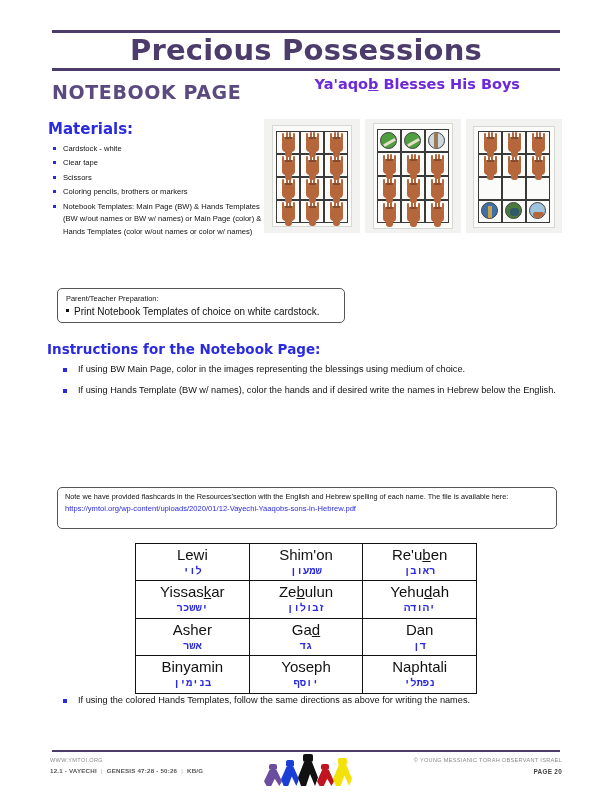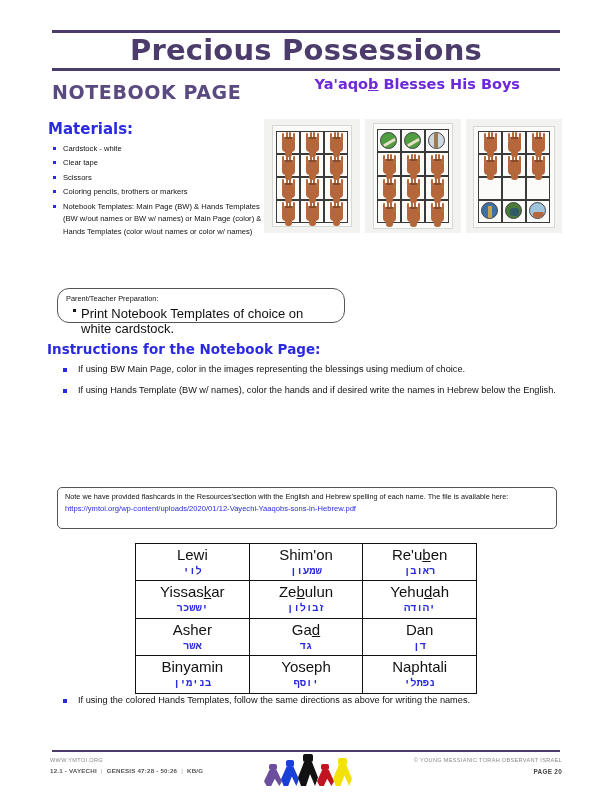"Parent/Teacher Preparation:" .prep-box { border-radius: 12px -> 5px }
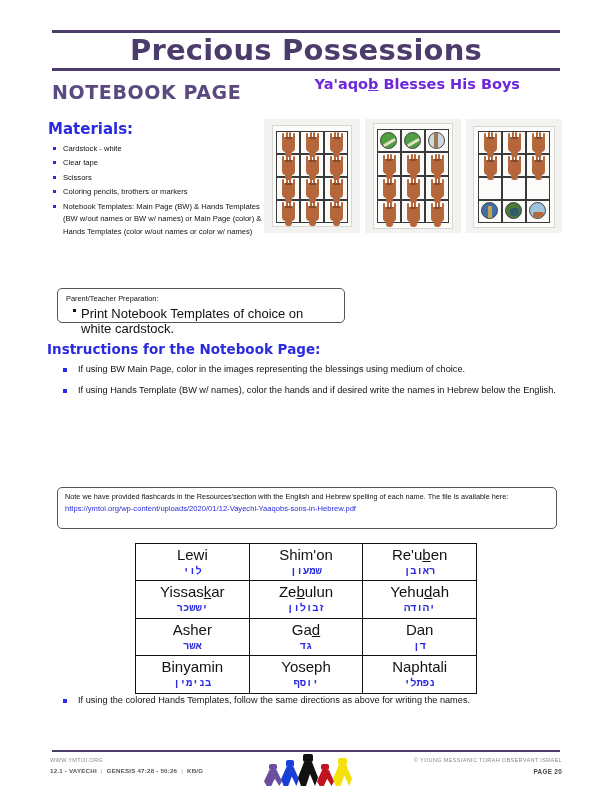"Print Notebook Templates of choice" .prep-item { font-size: 13px -> 10px; margin-left: 7px -> none }
